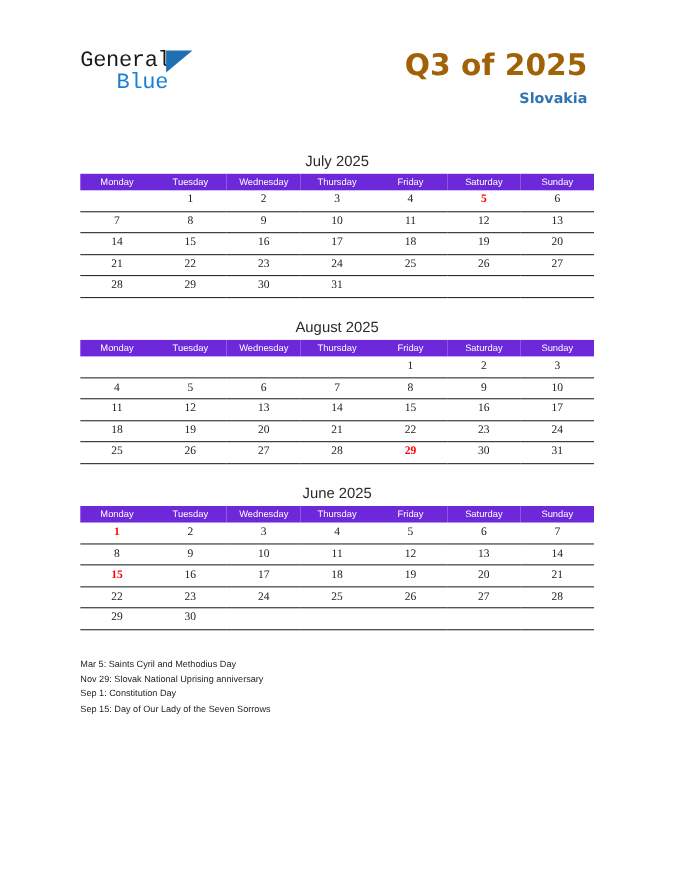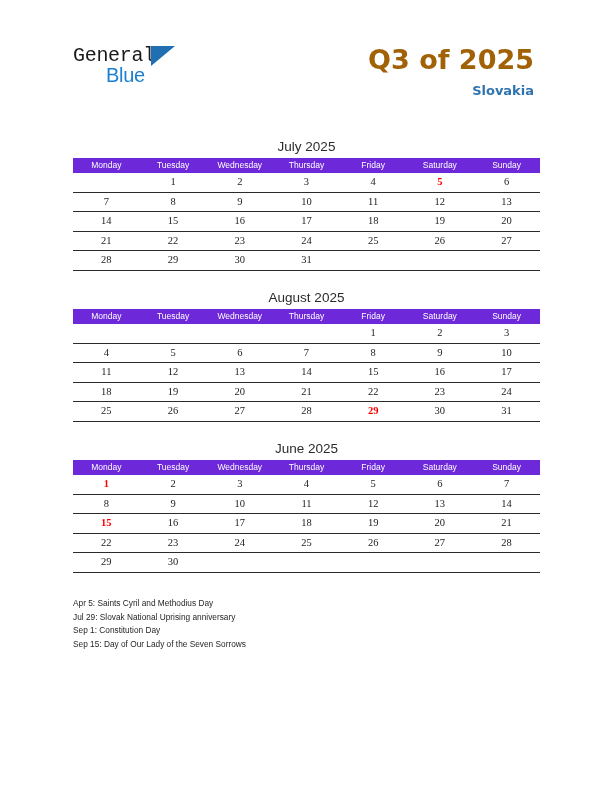"Blue" .logo-blue { font-family: Liberation Sans, sans-serif -> Liberation Mono, monospace }
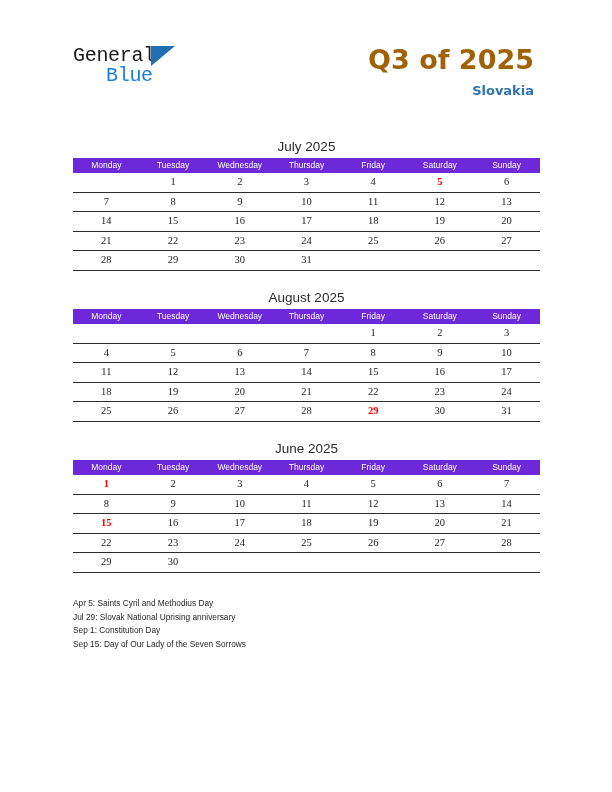"Apr 5: Saints Cyril and" div.hl-item { text: Apr -> Mar }
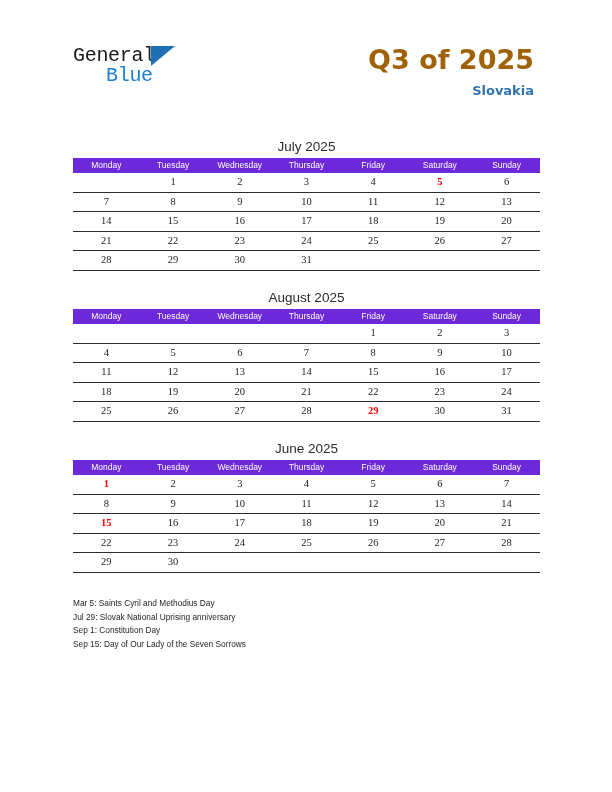"Jul 29: Slovak National Uprising" div.hl-item { text: Jul -> Nov }
